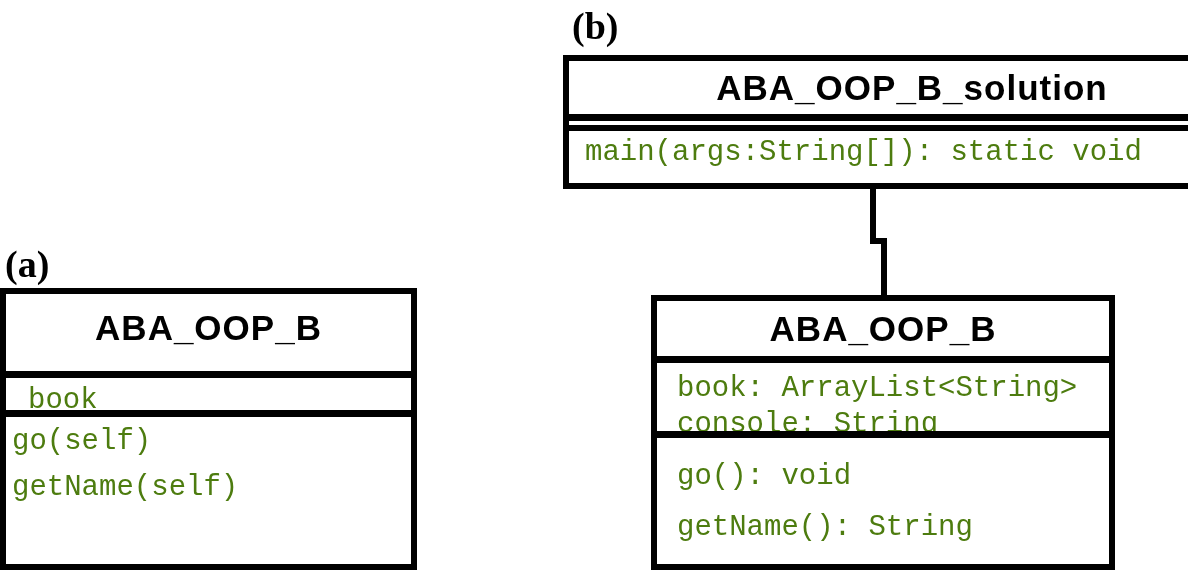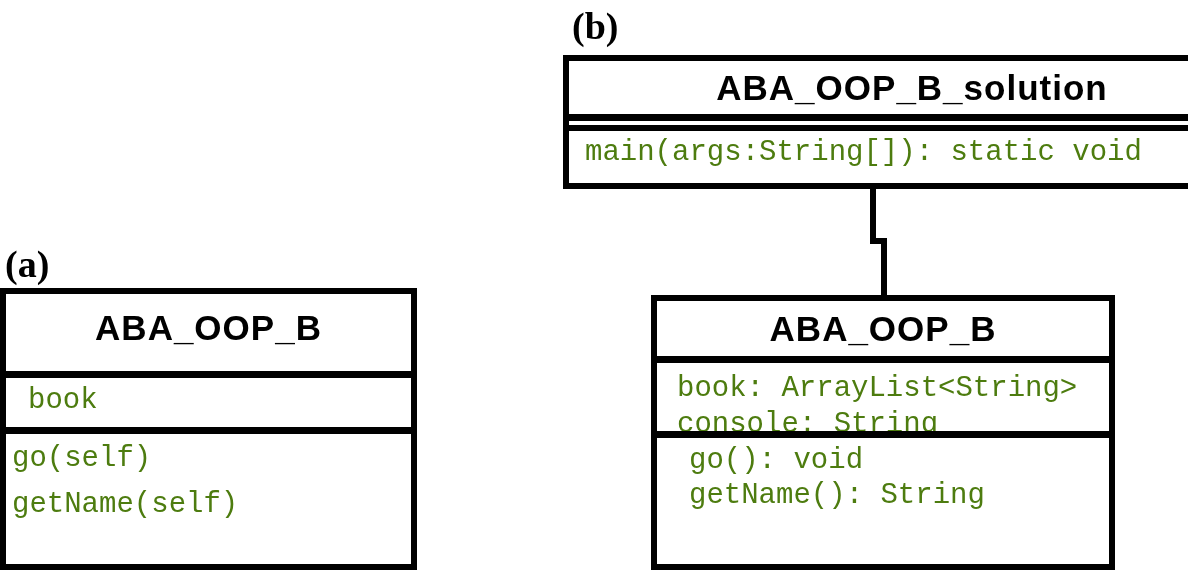"book" #box-a .attrs { height: 56px -> 39px }
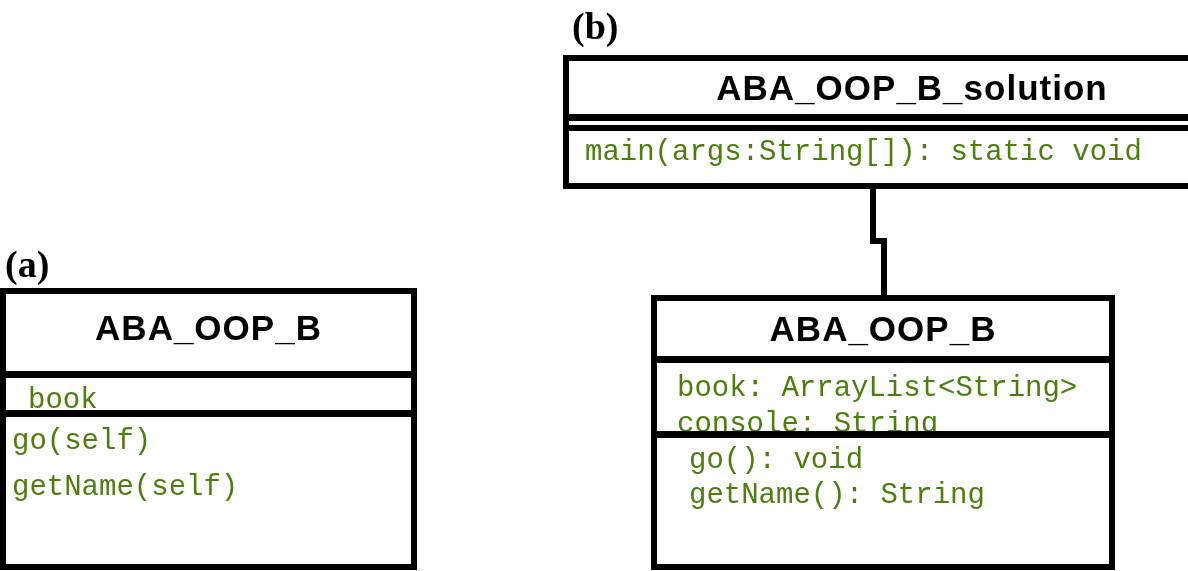"go(): void" #box-b2 .methods .mono-line { margin-top: none -> 16px; padding-left: 32px -> 20px }
